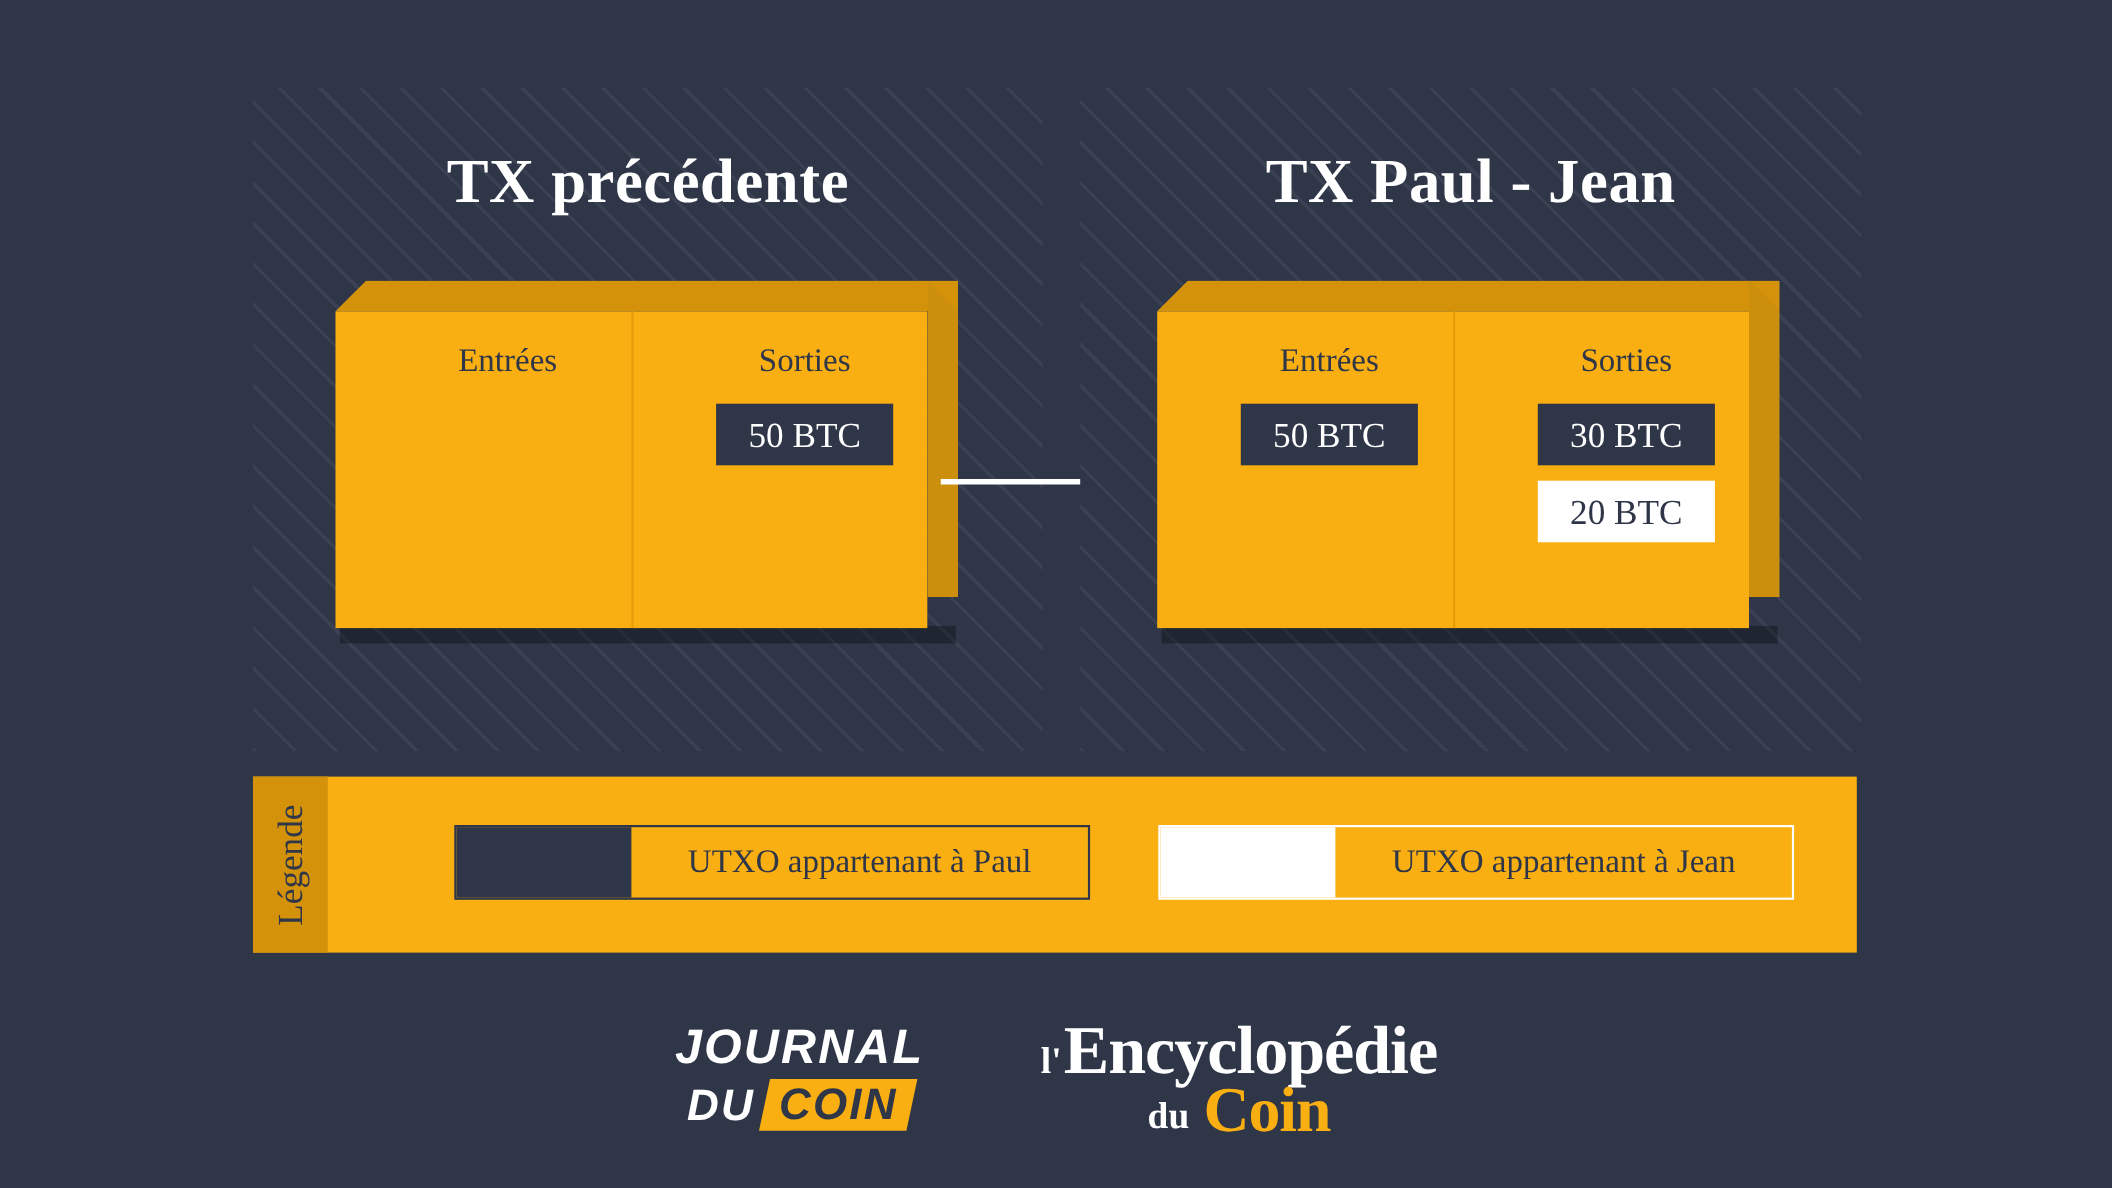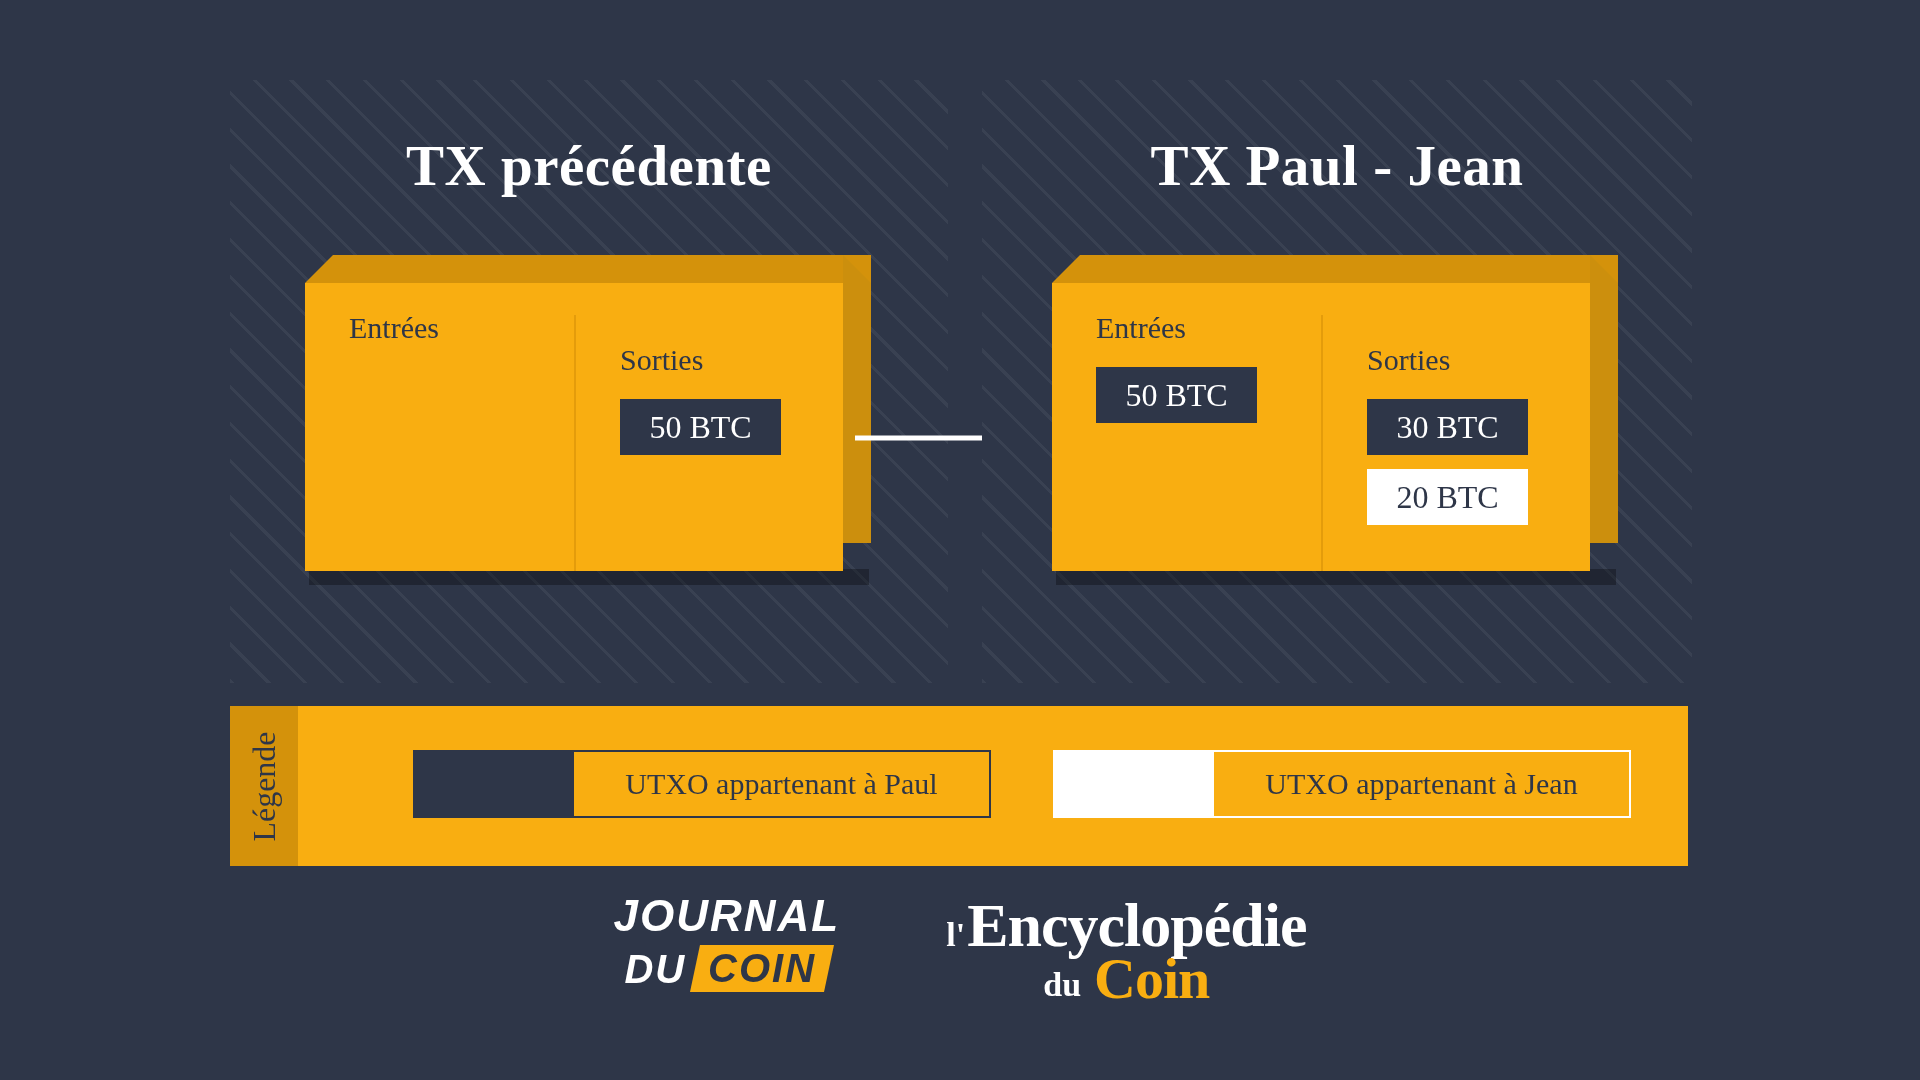"Entrées" .tx-col { align-items: flex-start -> center }
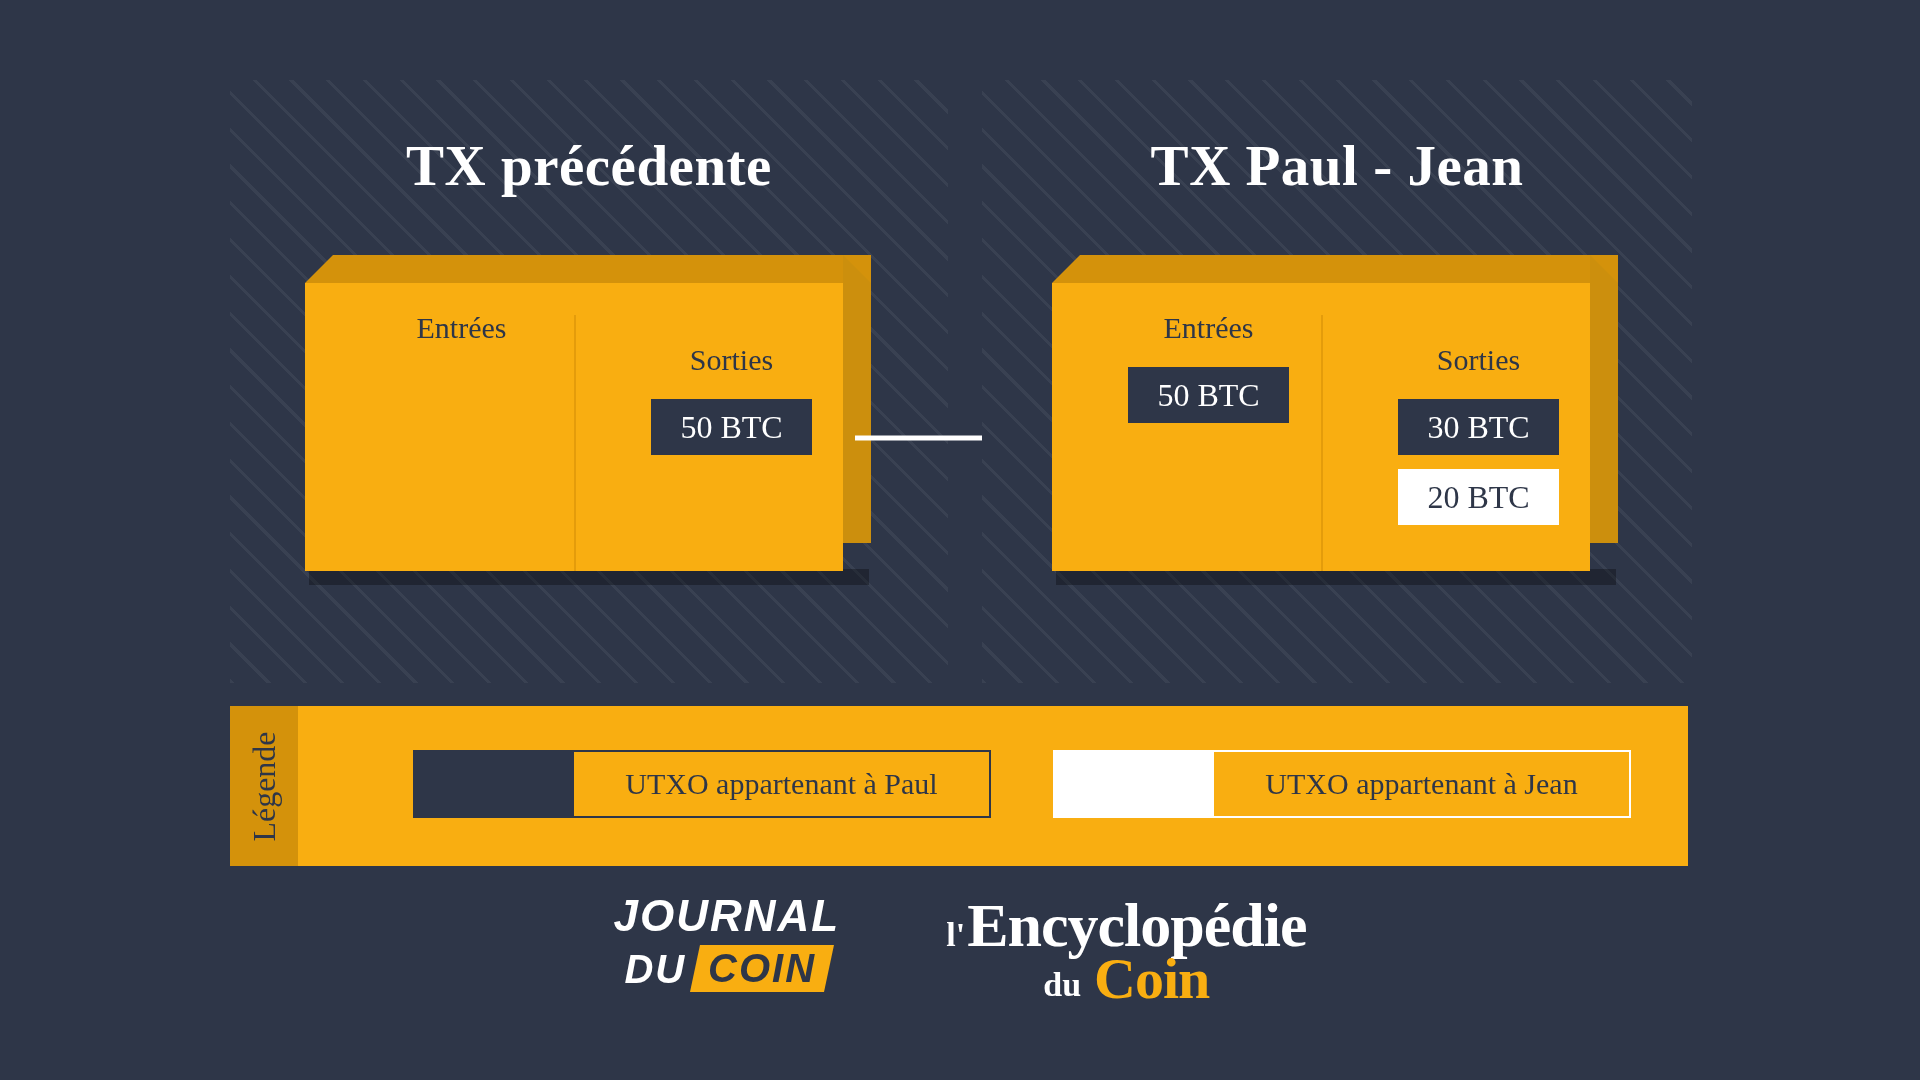"Sorties" .tx-col + .tx-col { margin-top: 32px -> none }
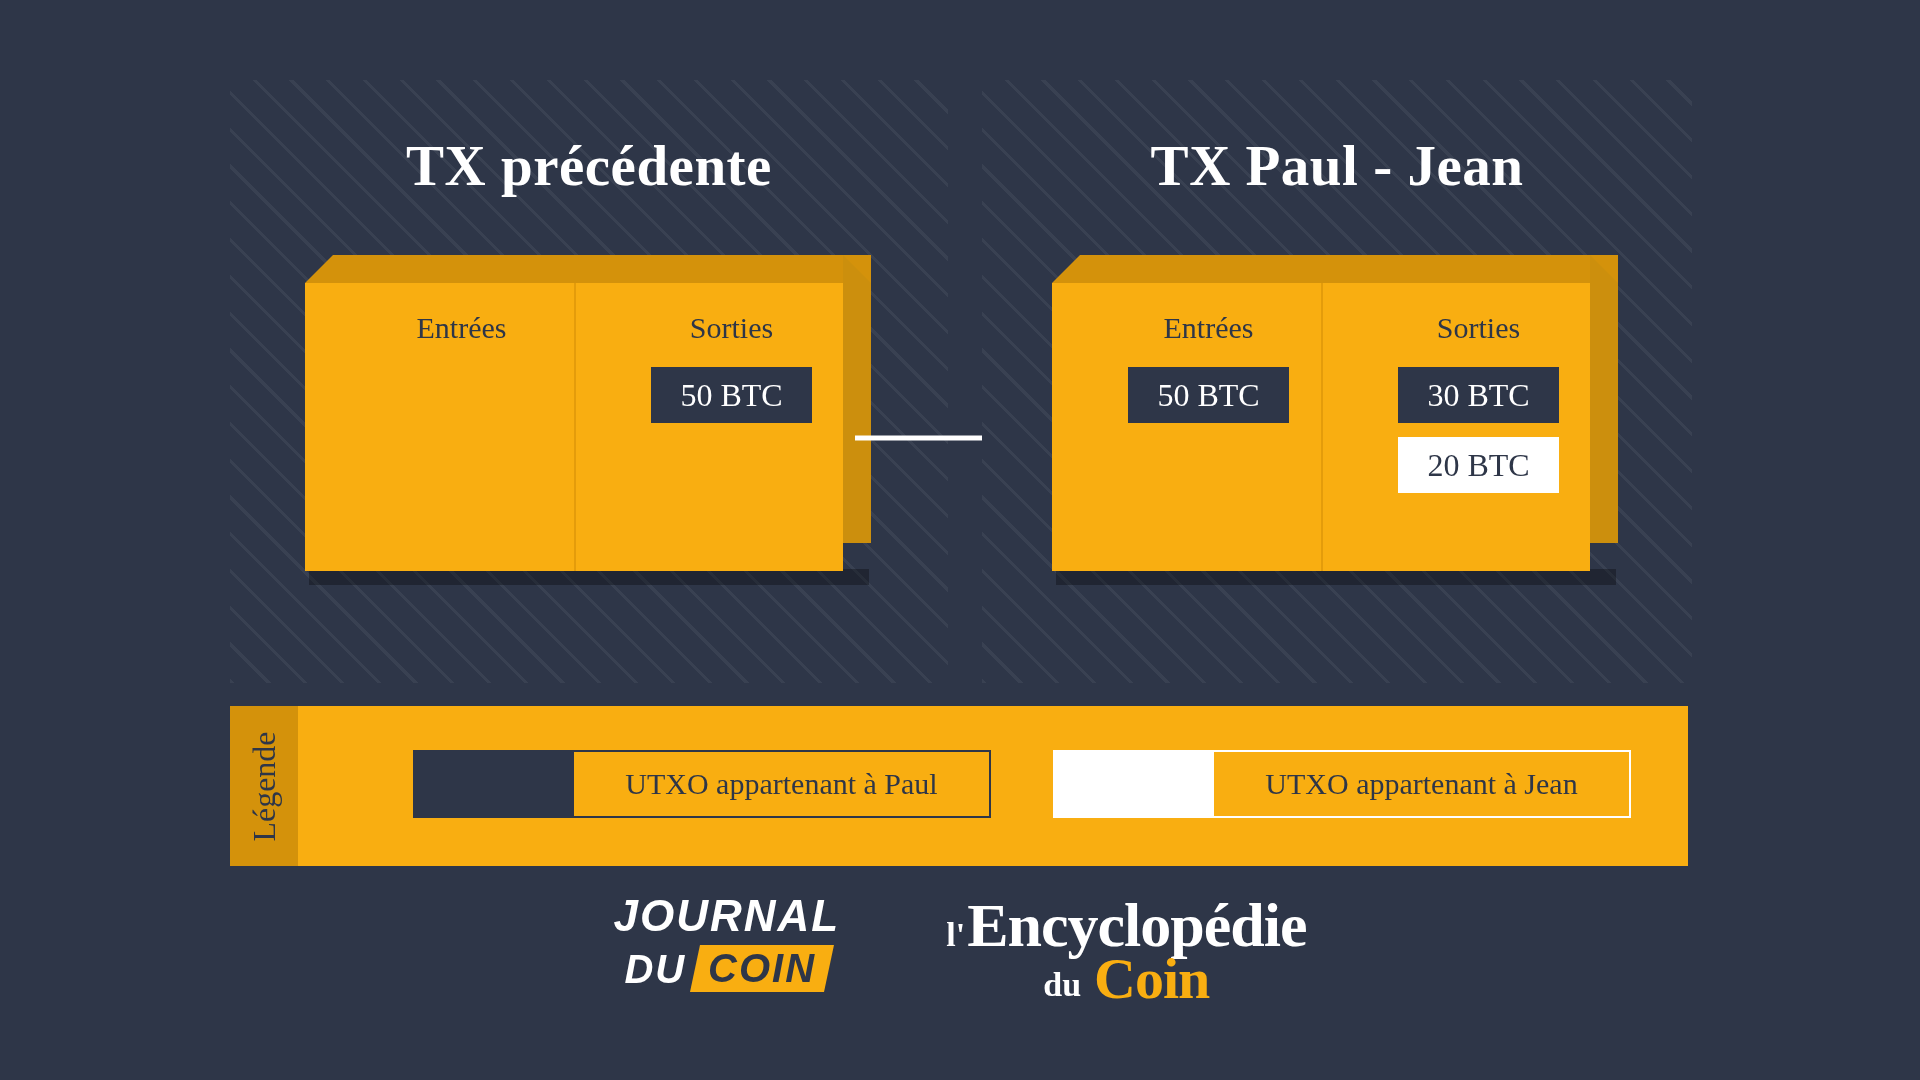"JOURNAL" #footer { align-items: flex-start -> center }
